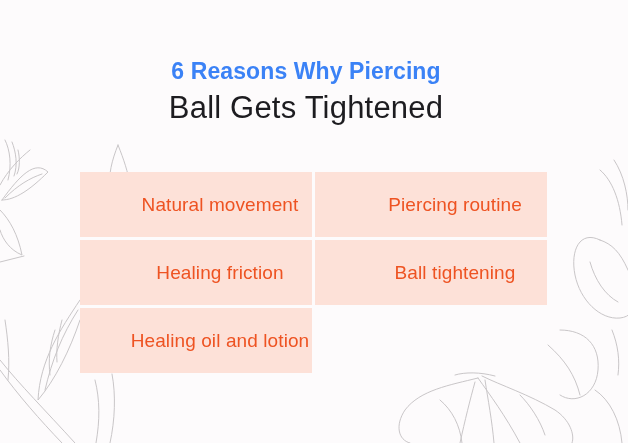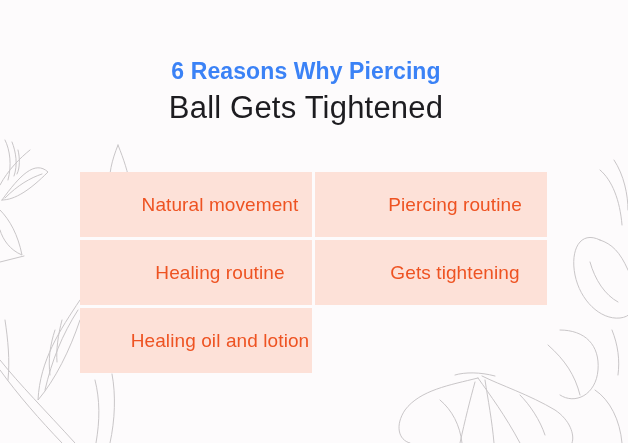"Healing routine" div.cell { text: routine -> friction }
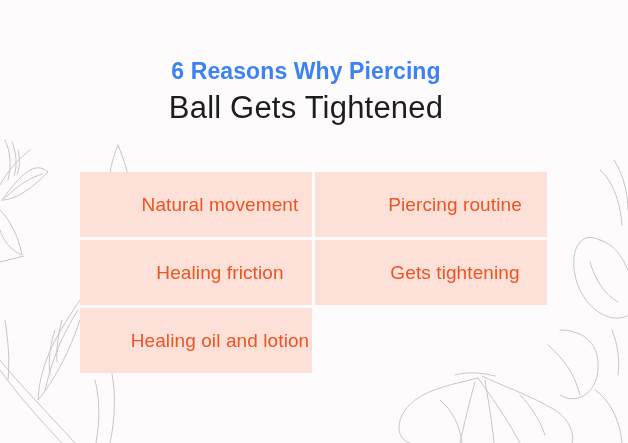"Gets tightening" div.cell { text: Gets -> Ball }
